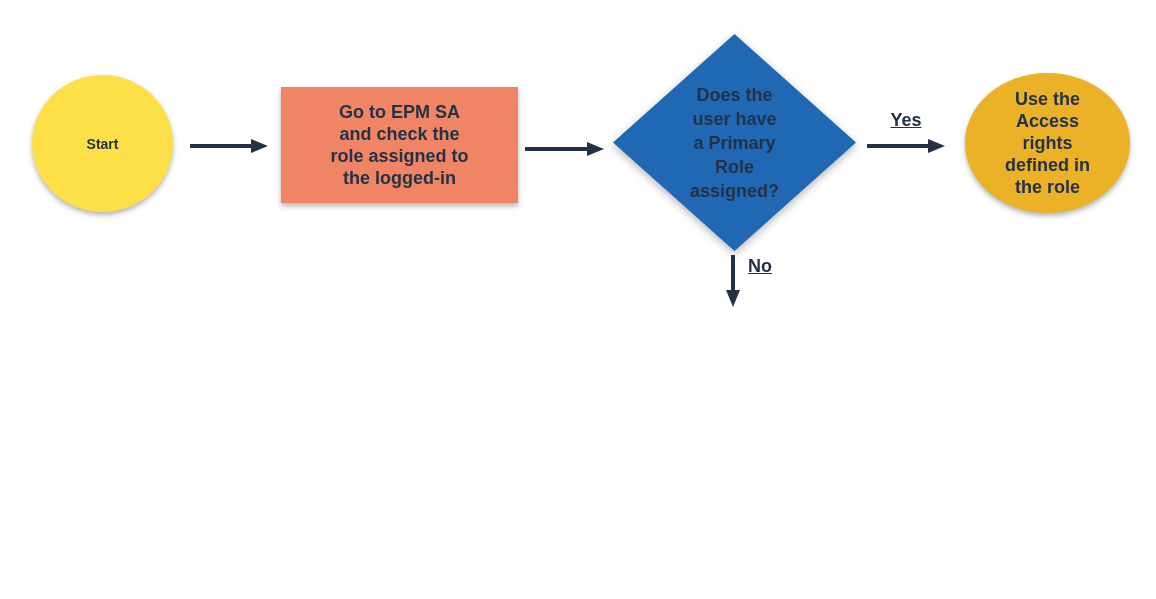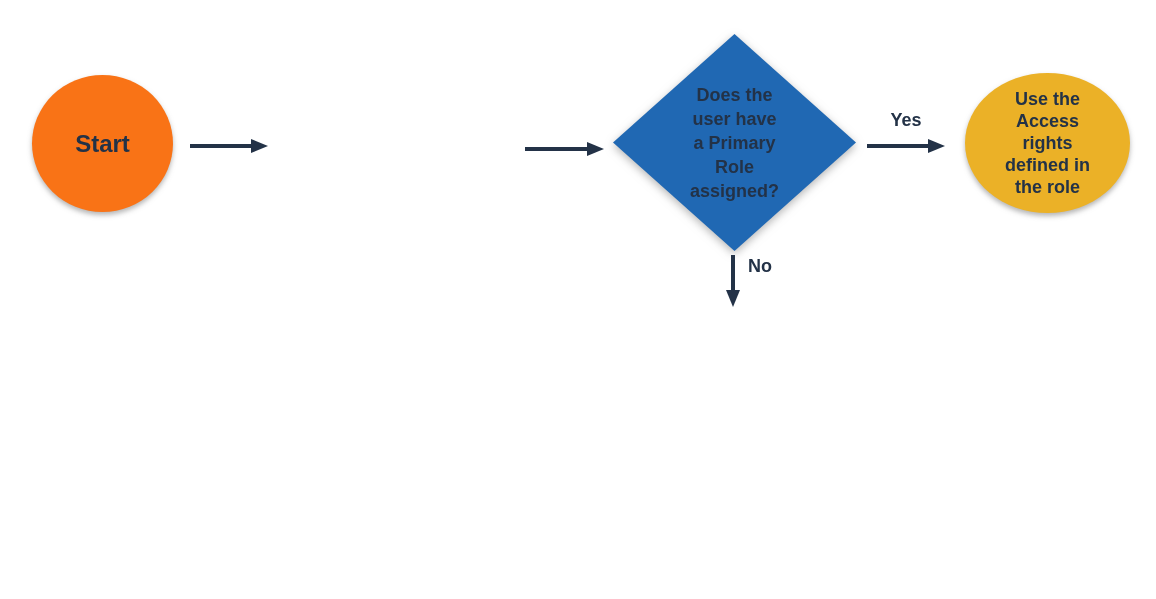"Go to EPM SA" div.node { html: none -> <div> <span>Go to EPM SA and check the role assigned to the logged-in</span> </div> }
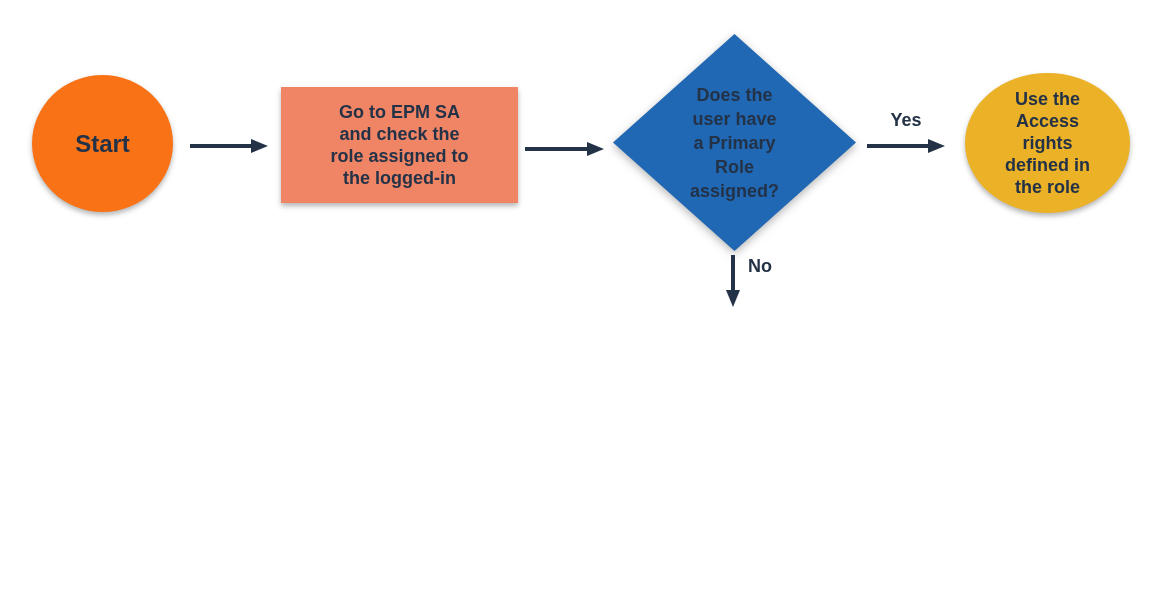"Yes" .edge-label { text-decoration: none -> underline }
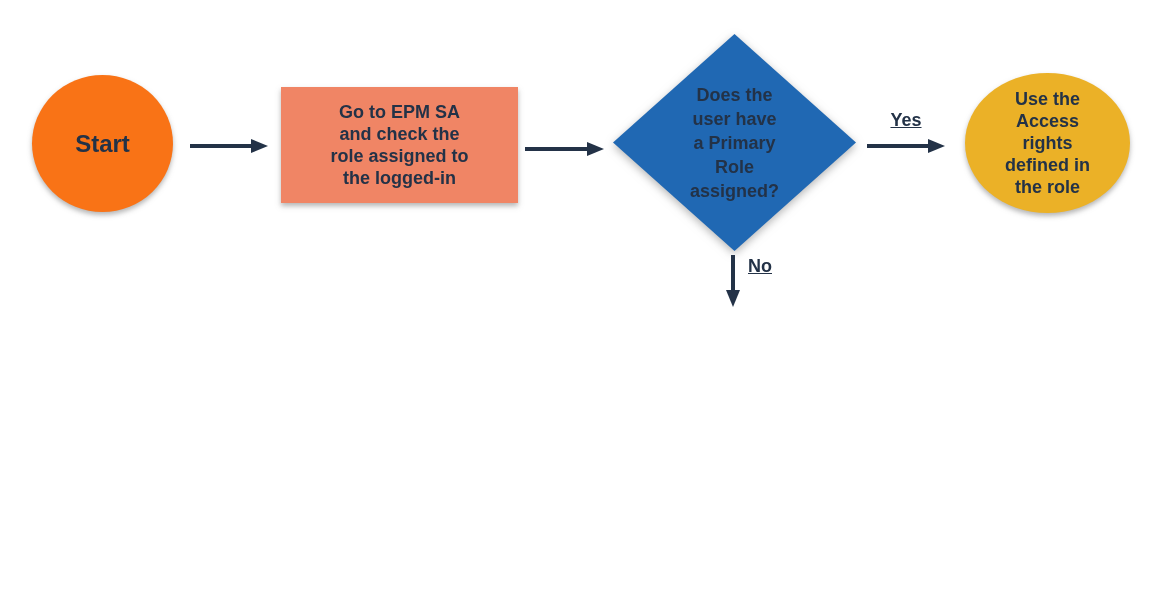"Start" #start-node { background: #f97316 -> #fde047; font-size: 24px -> 14px }
